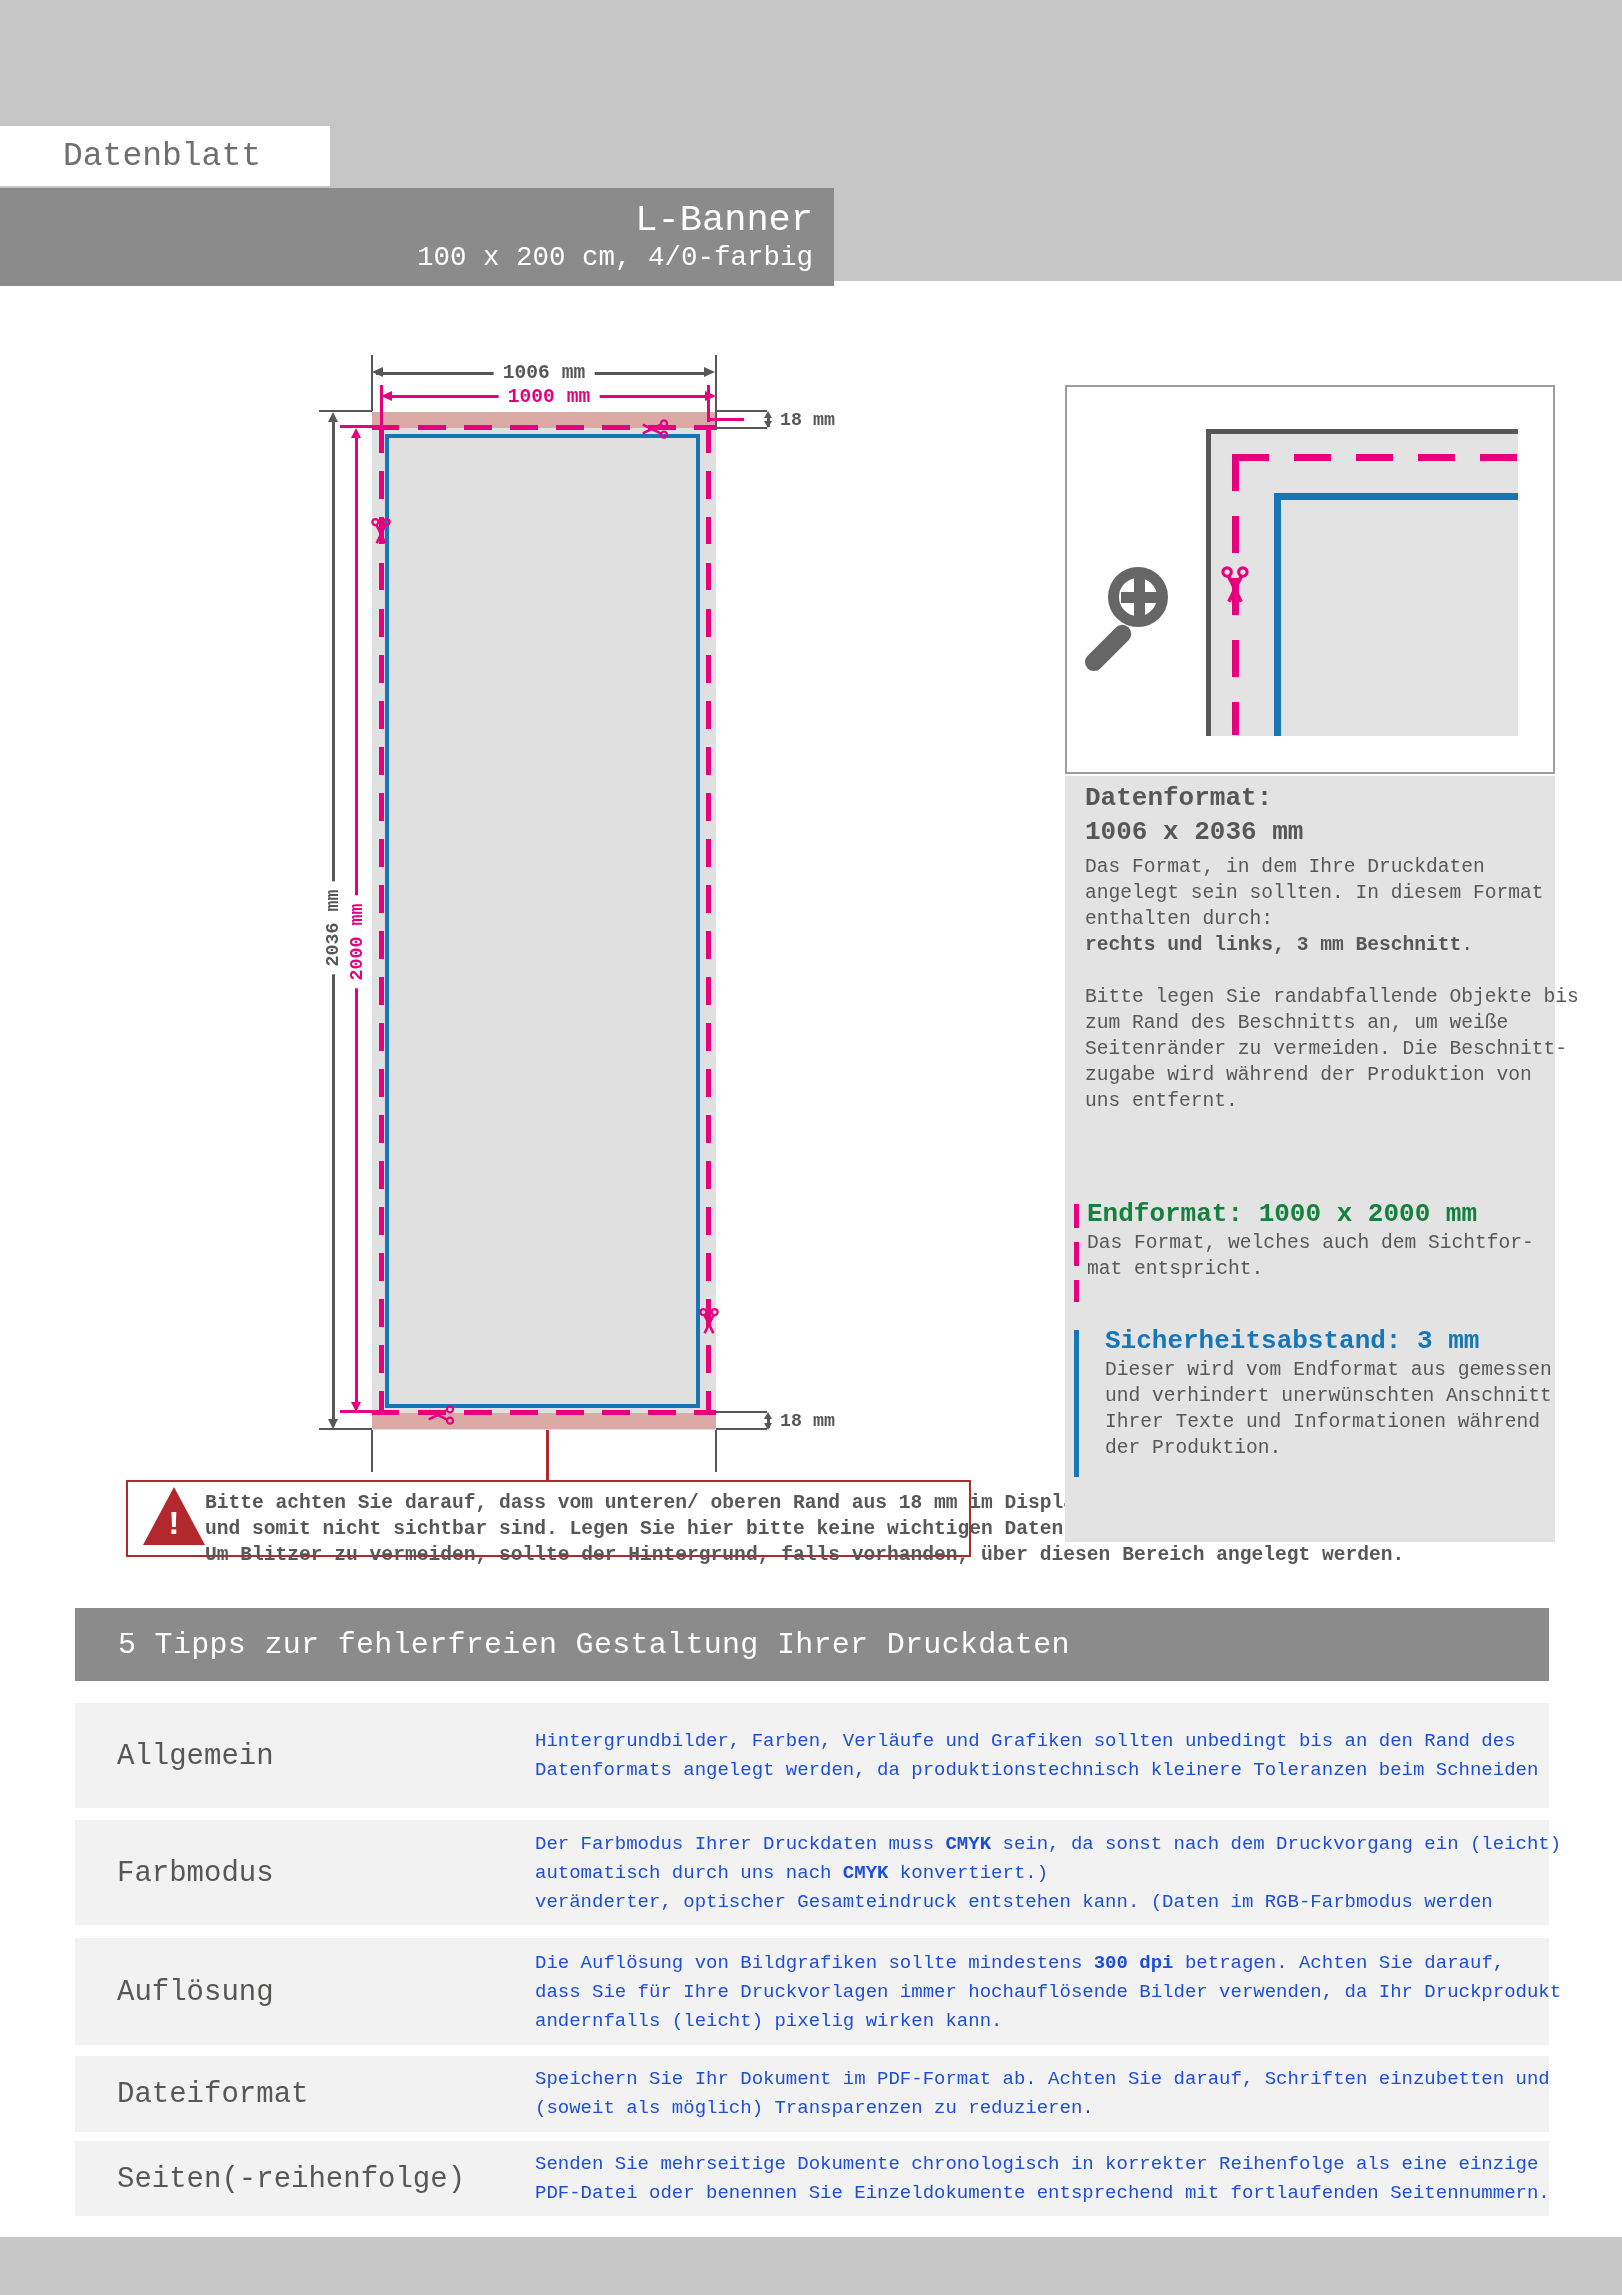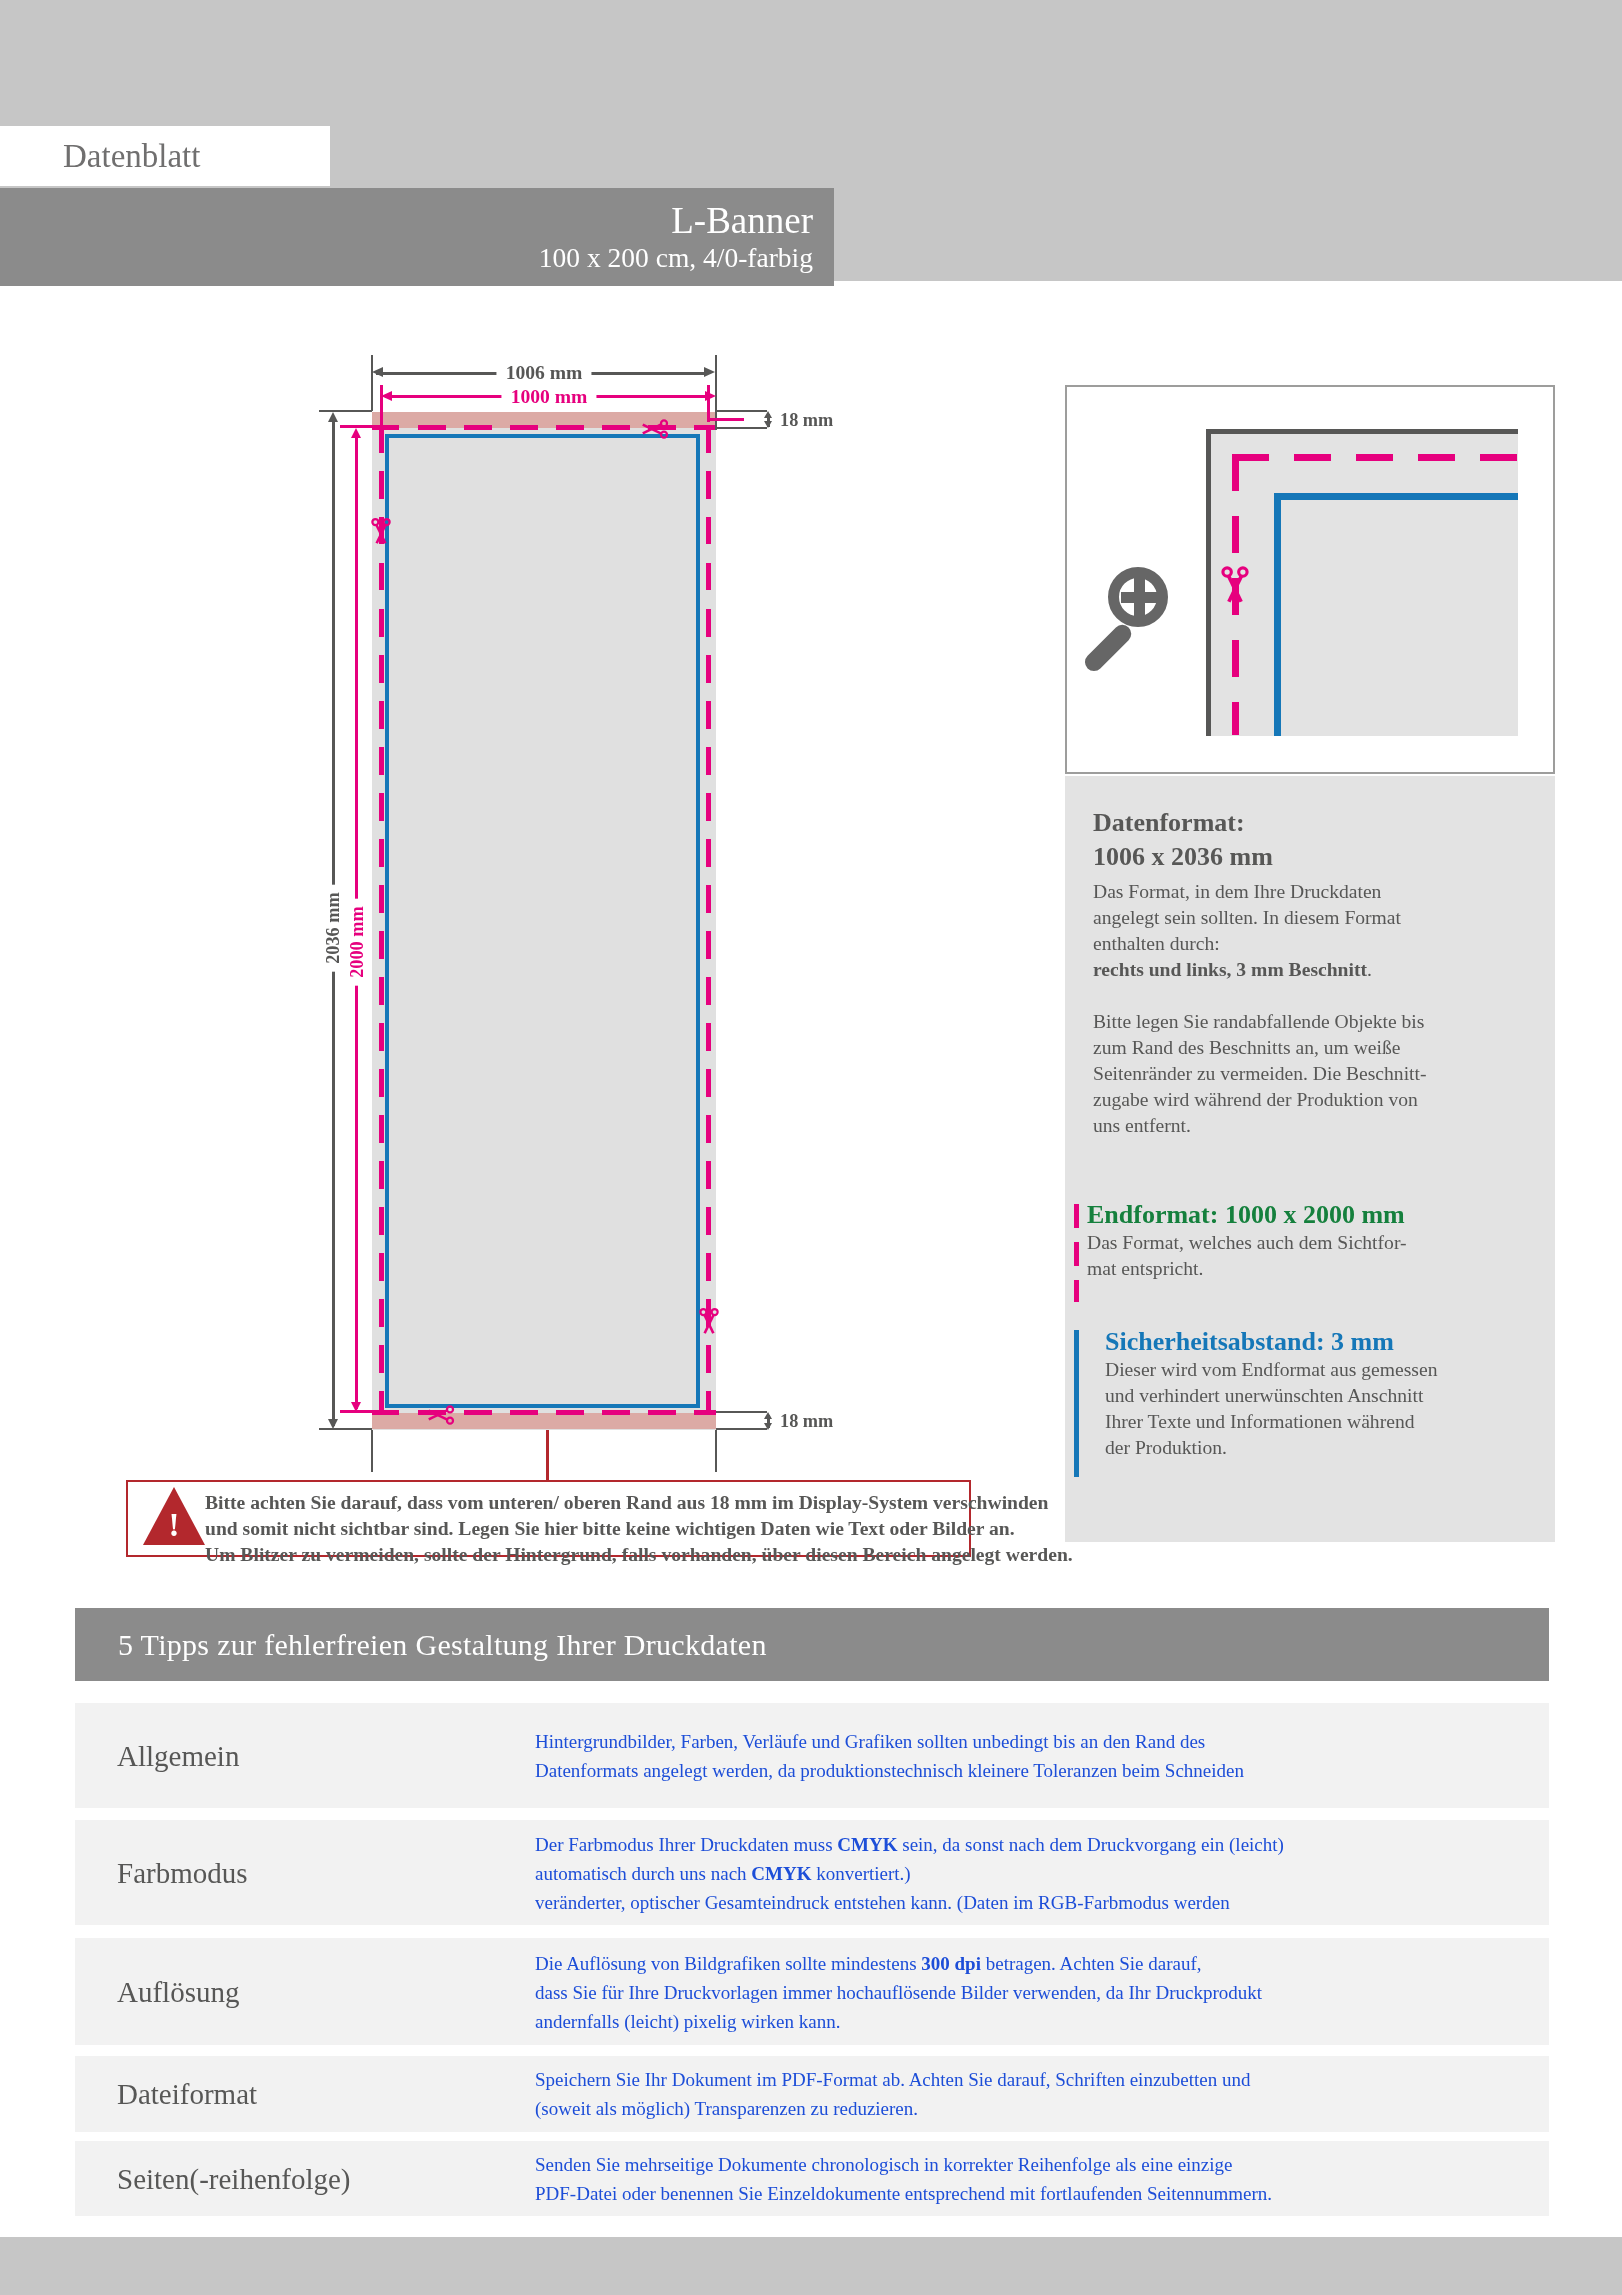"Datenblatt" .page { font-family: Liberation Serif, serif -> Liberation Mono, monospace }
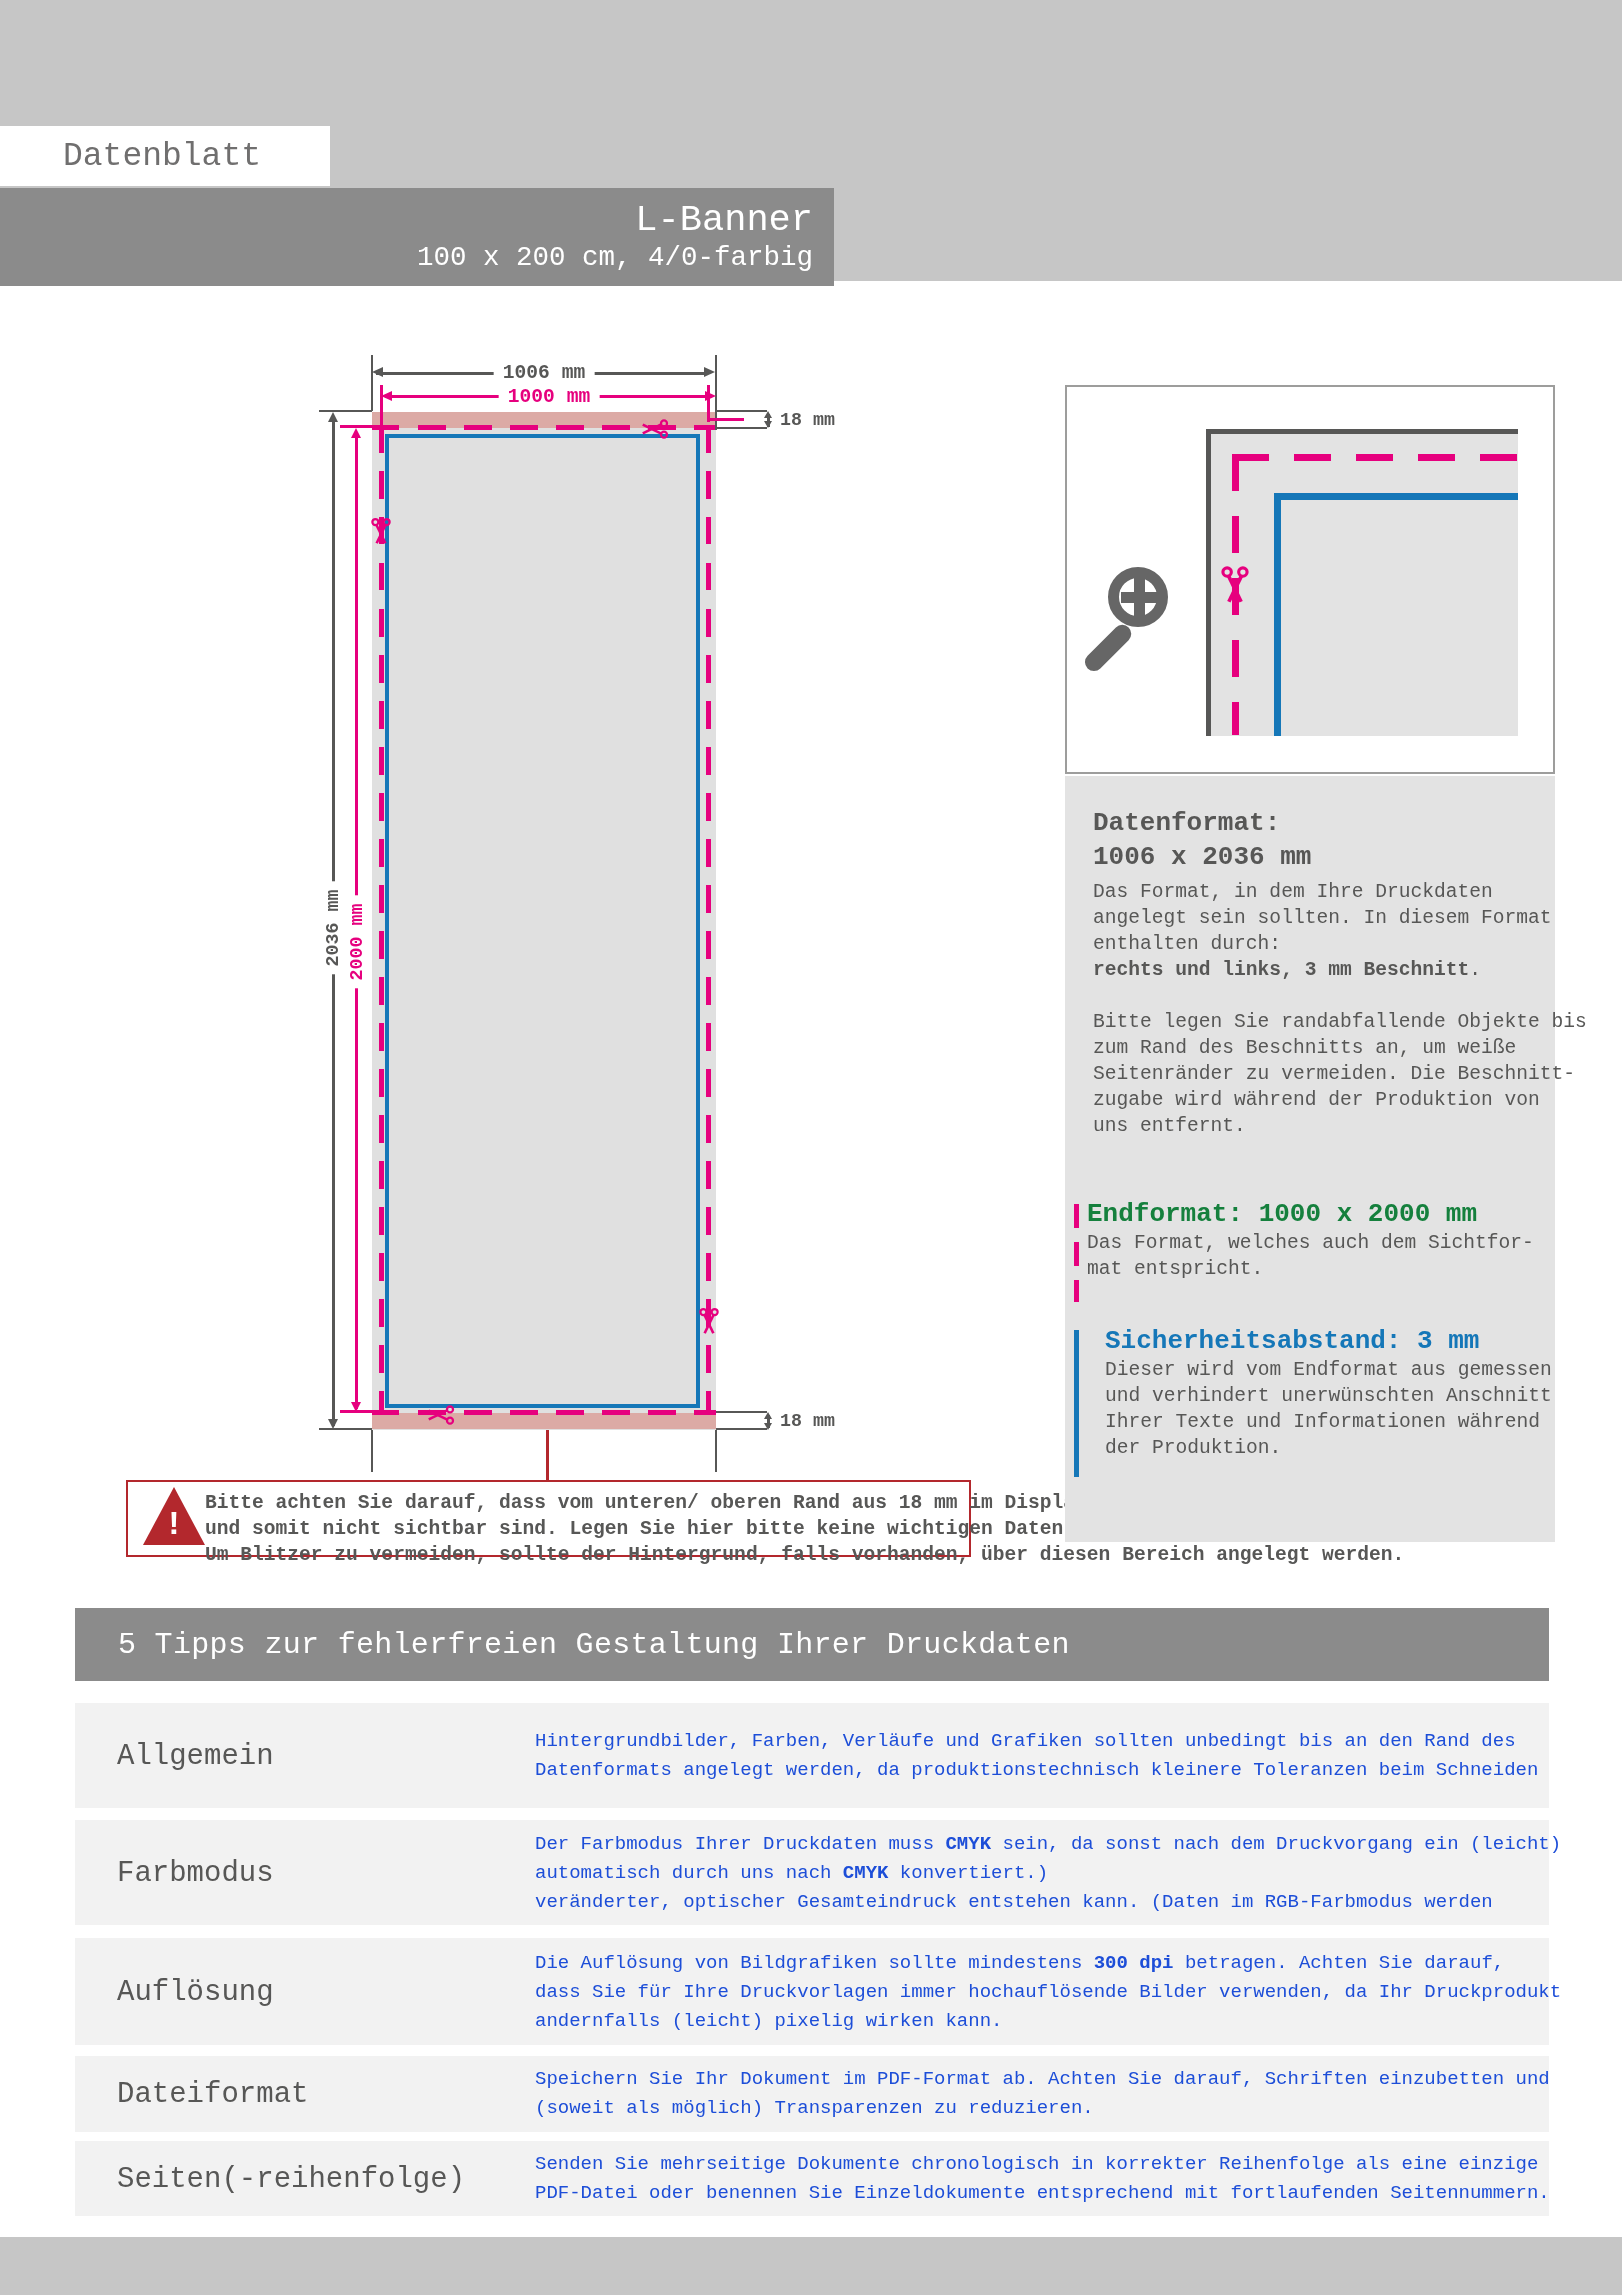"Datenformat:" div.sec { padding-left: 28px -> 20px; top: 30px -> 5px }
